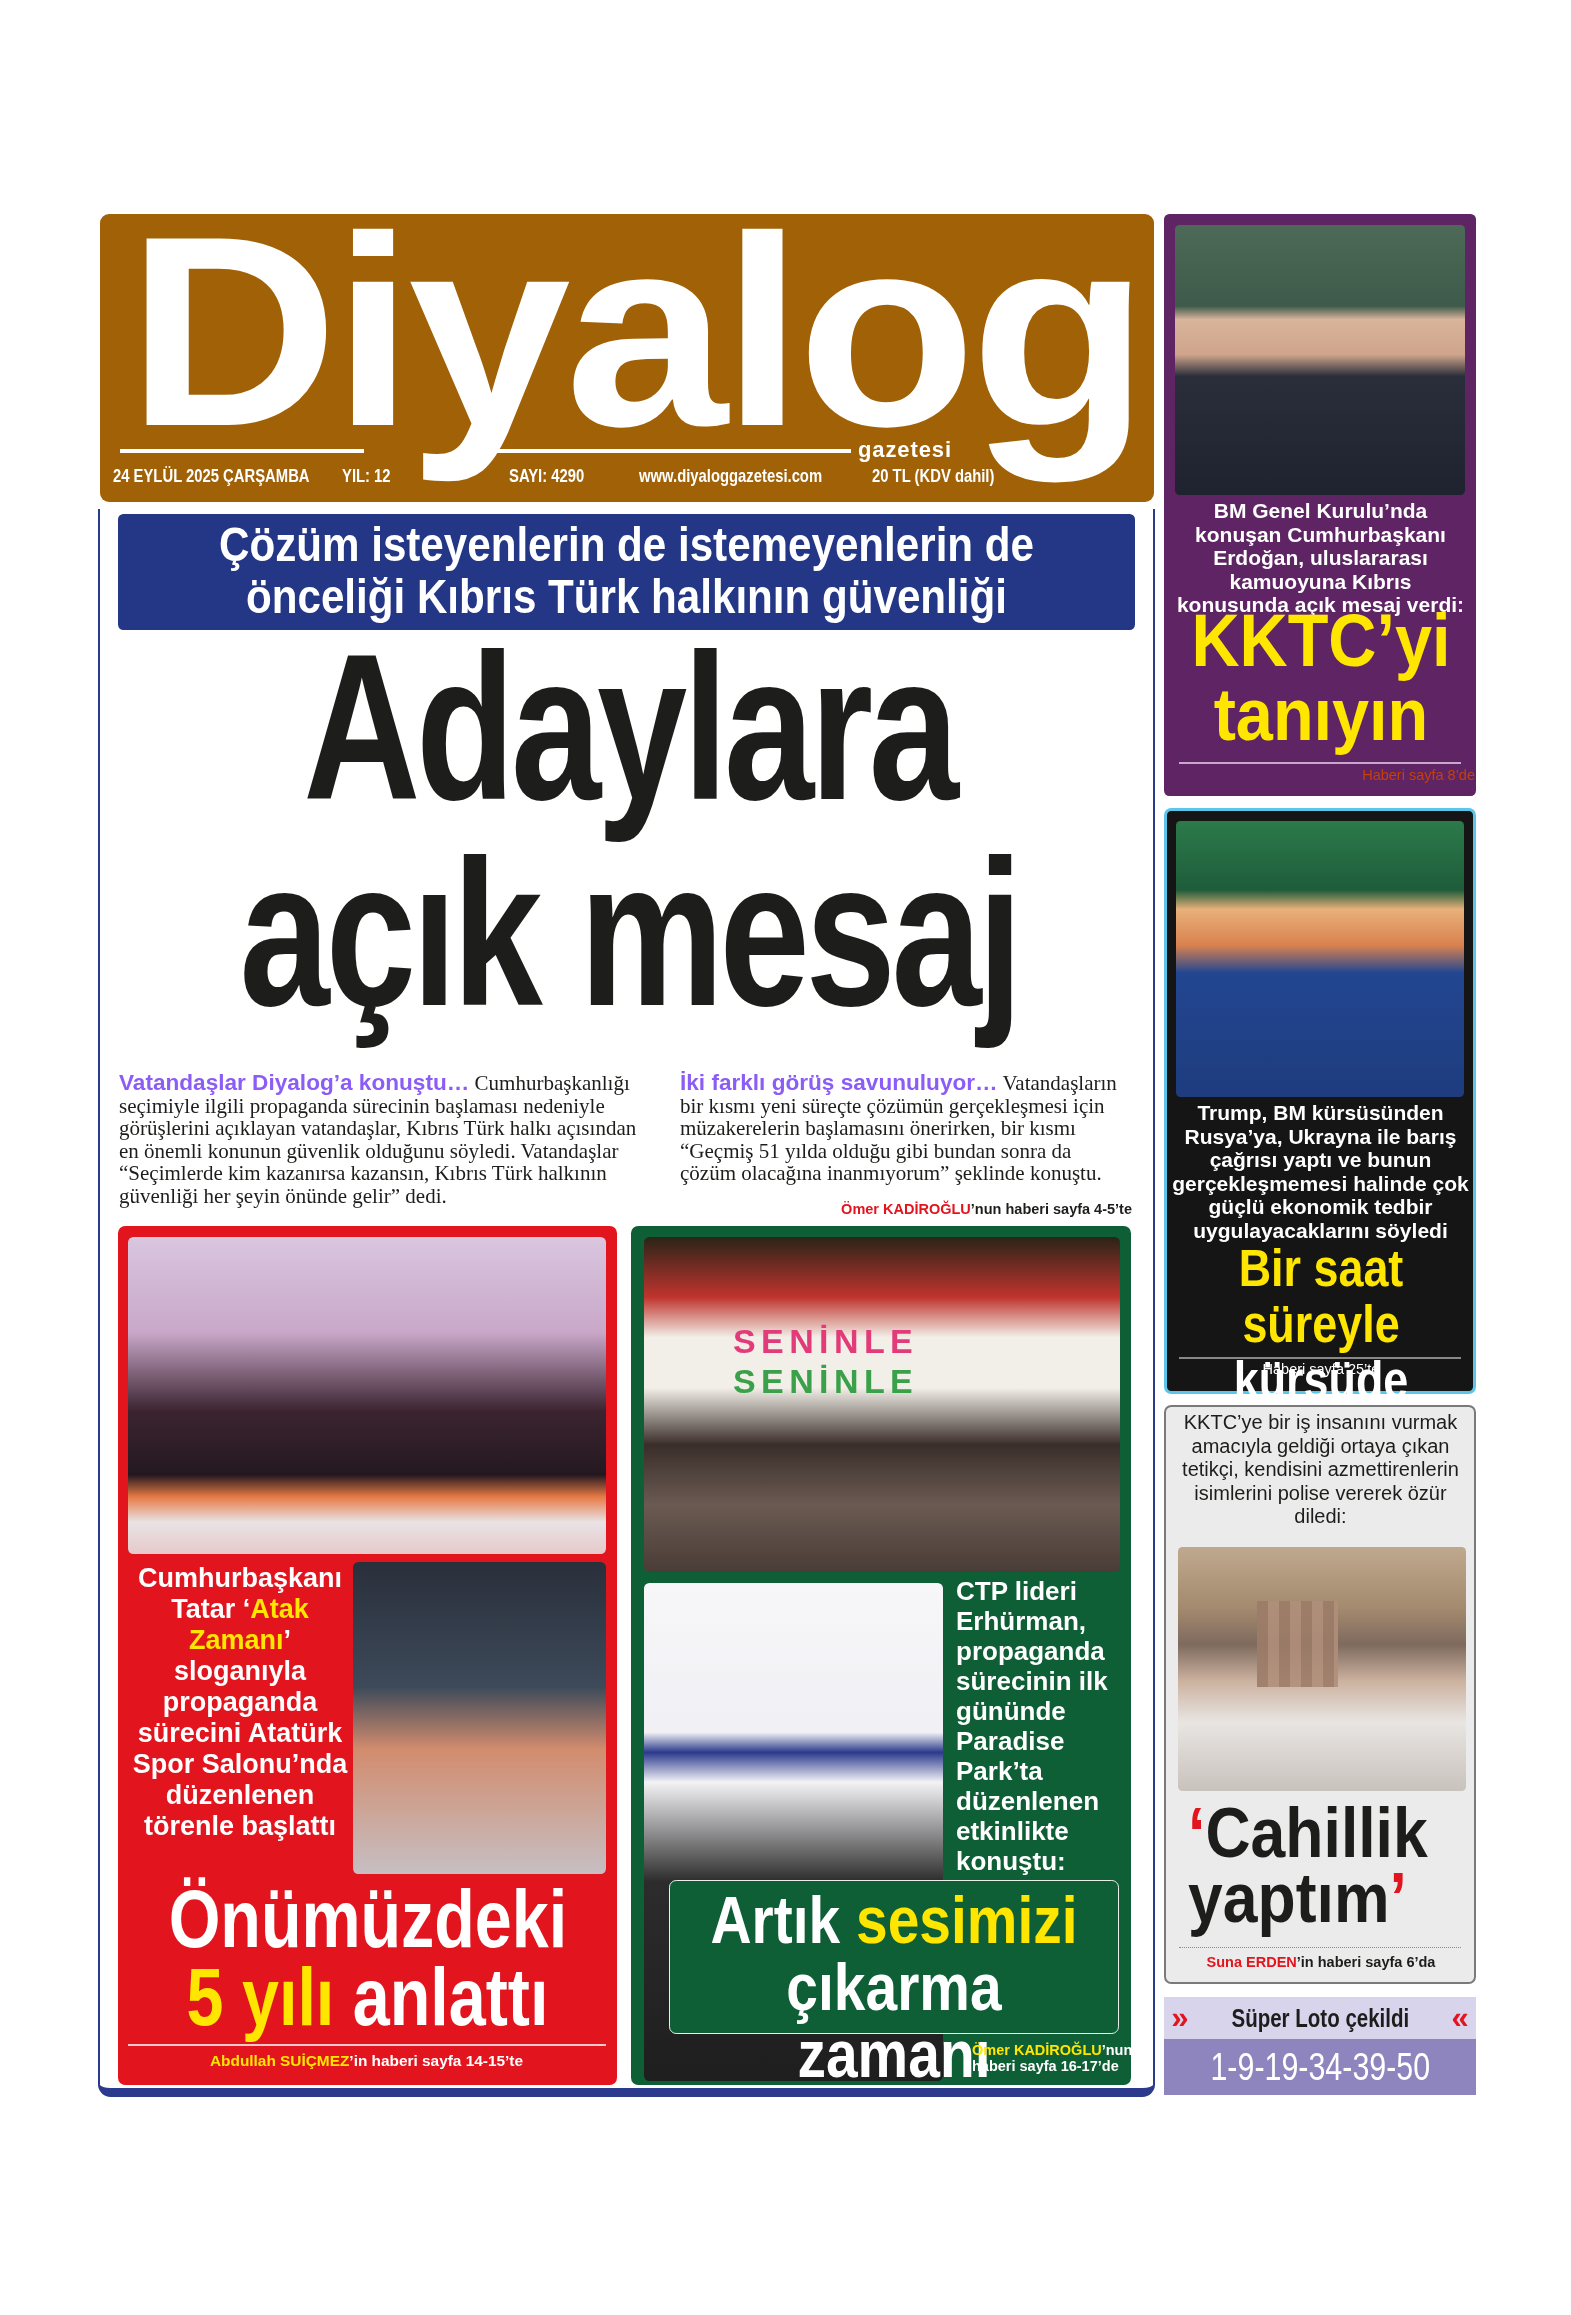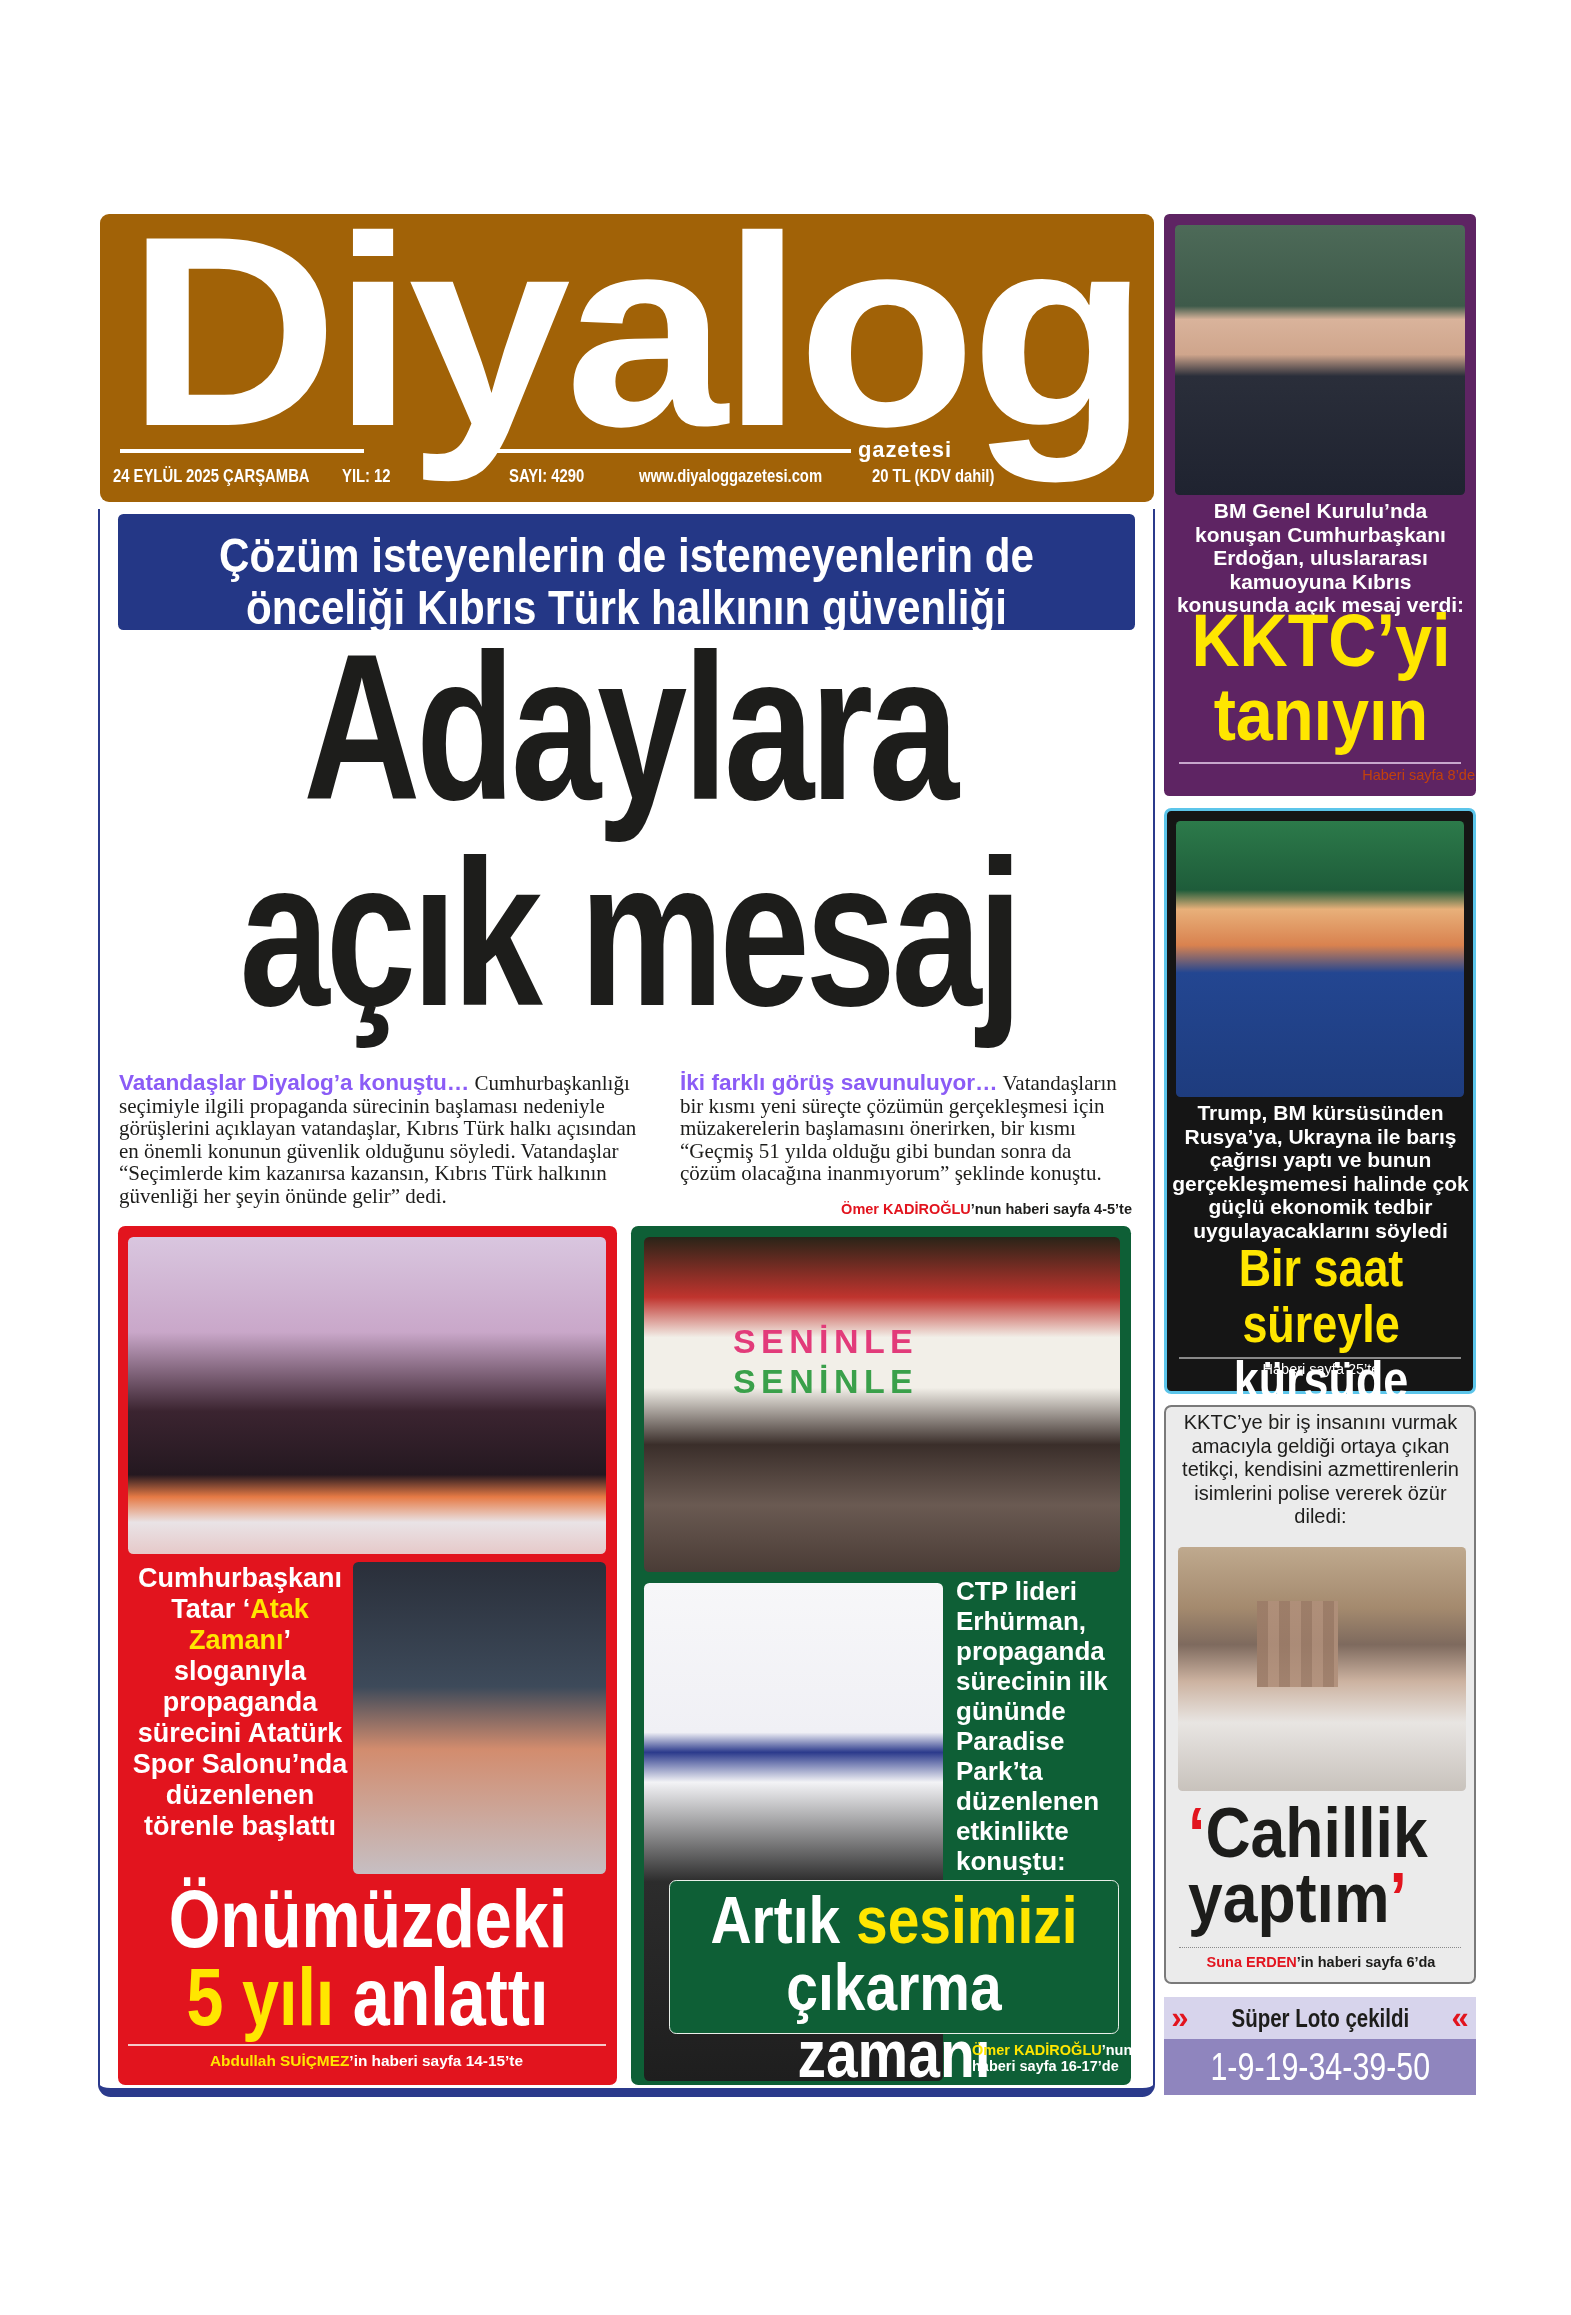"Çözüm isteyenlerin de istemeyenlerin de" #kicker { padding-top: 15px -> 4px }
